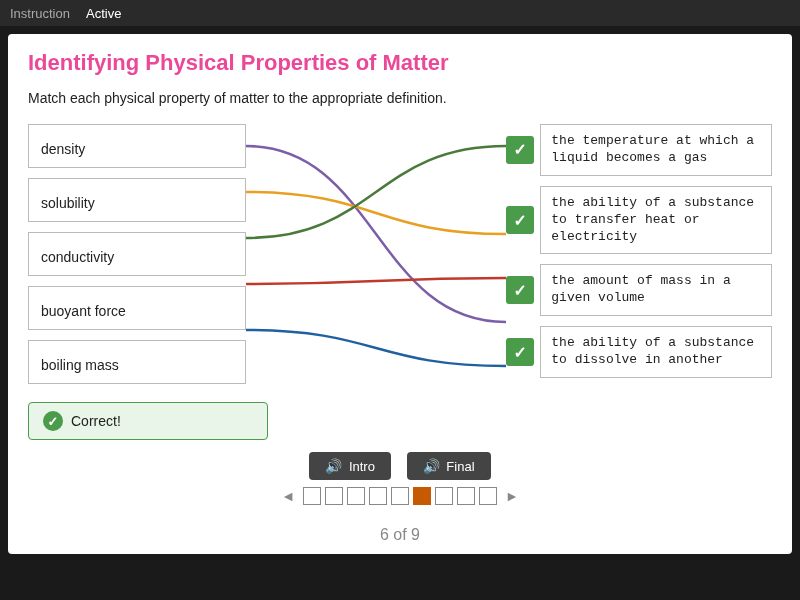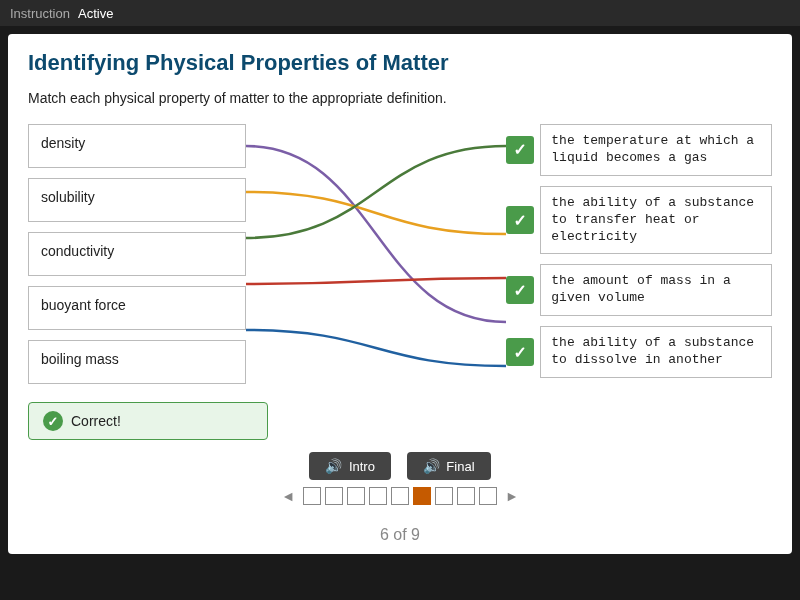"Instruction" .top-bar { gap: 8px -> 16px }
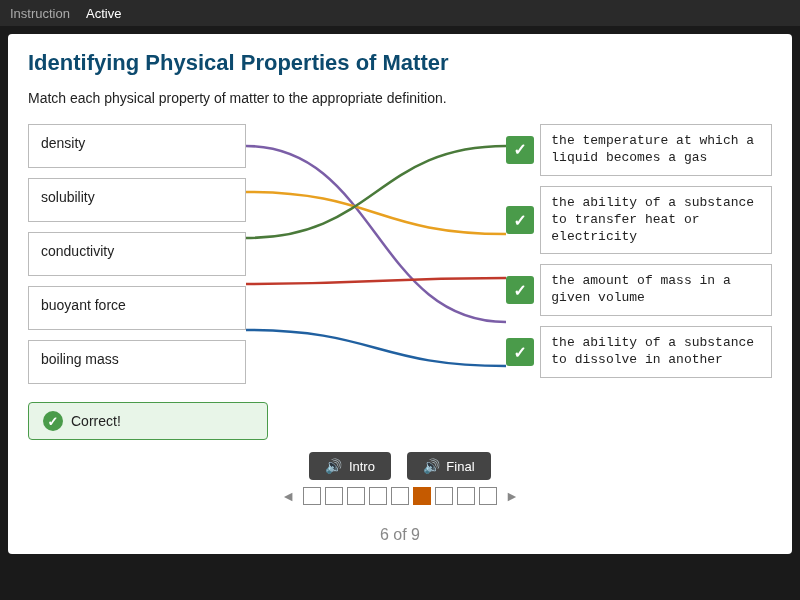"Identifying Physical Properties of" .page-title { color: #0c4a6e -> #ec4899 }
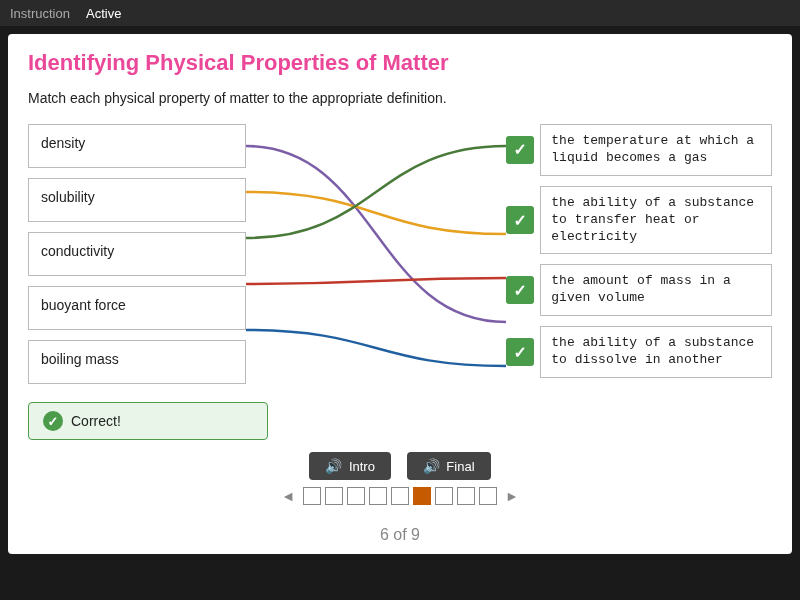"density" .left-item { align-items: flex-start -> flex-end }
